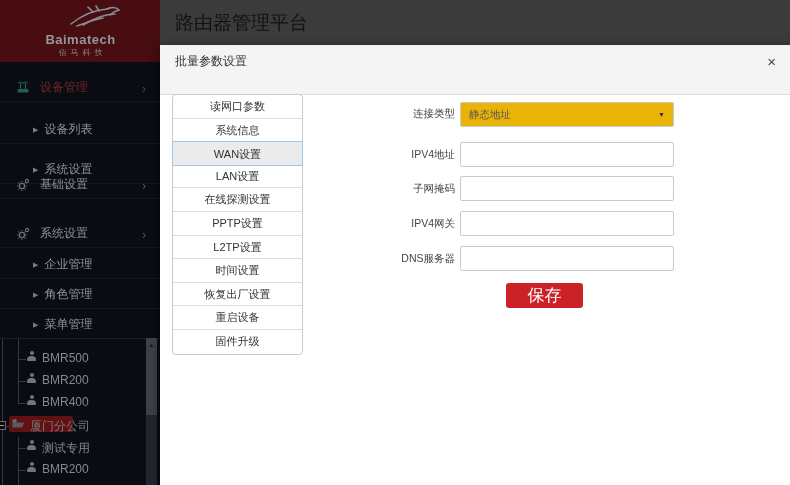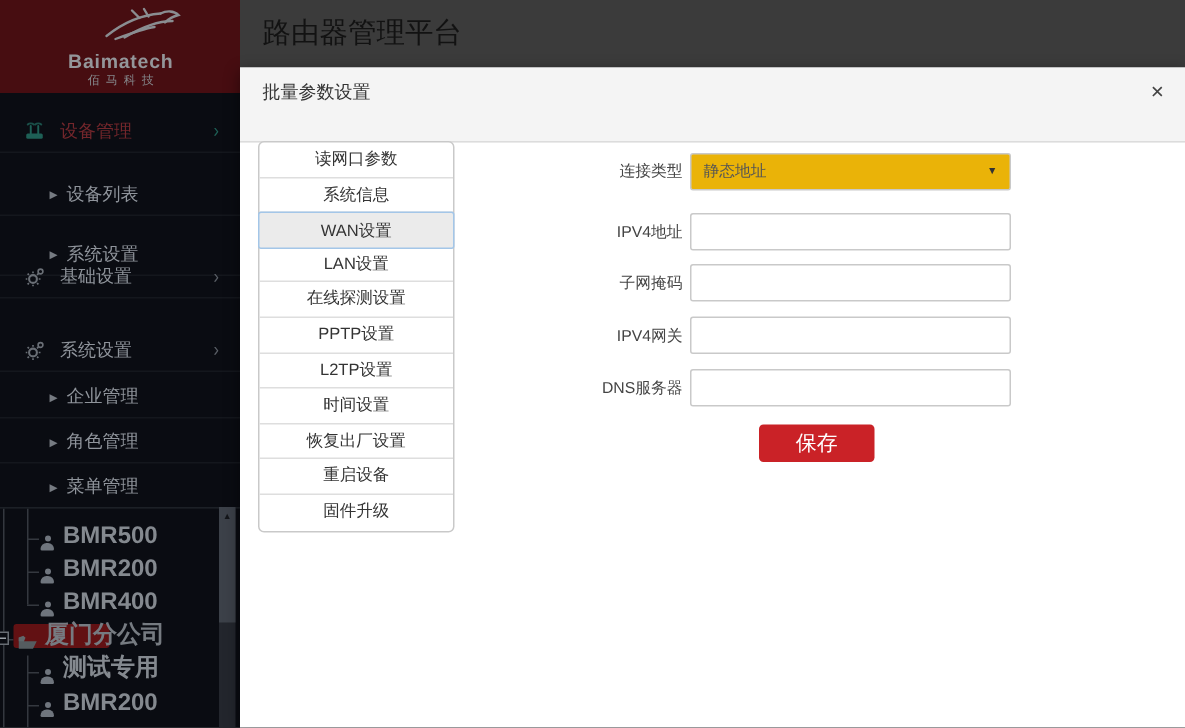"保存" #save-btn { font-size: 14px -> 17px }
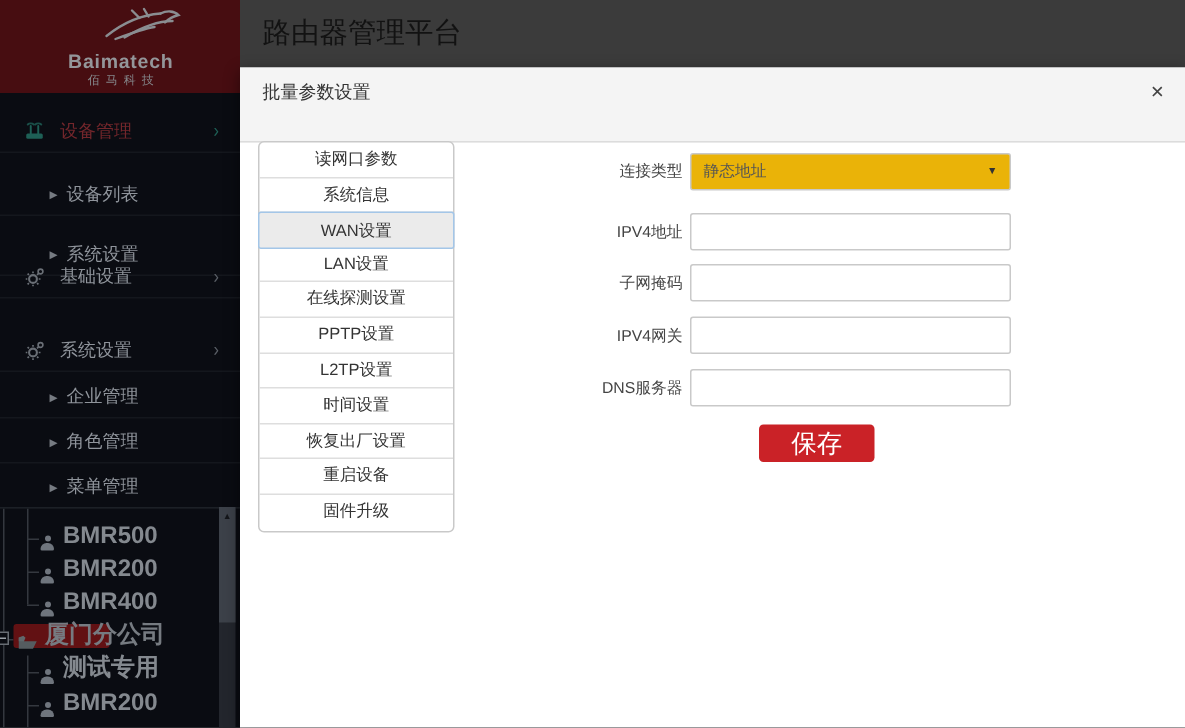"BMR500" .tree-row { align-items: flex-end -> flex-start; font-size: 16px -> 12px; font-weight: 700 -> 400 }
